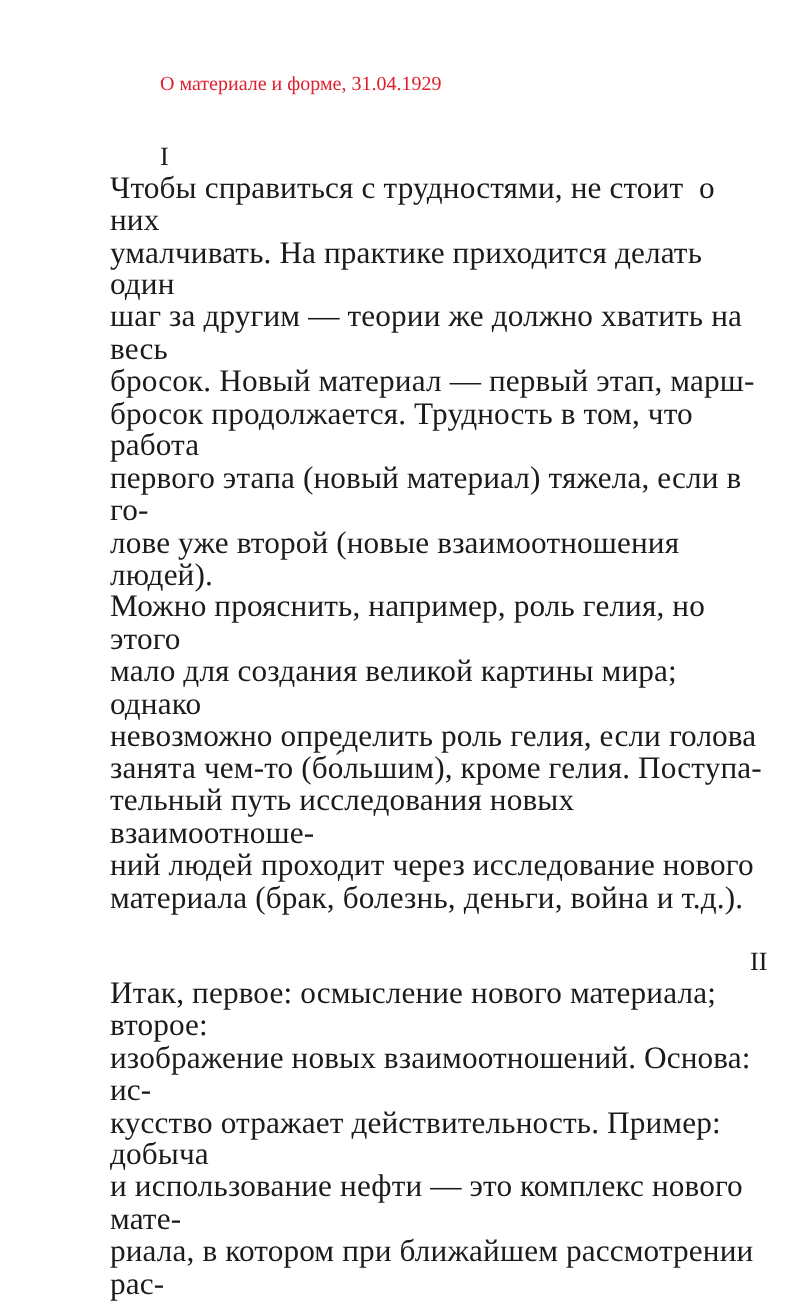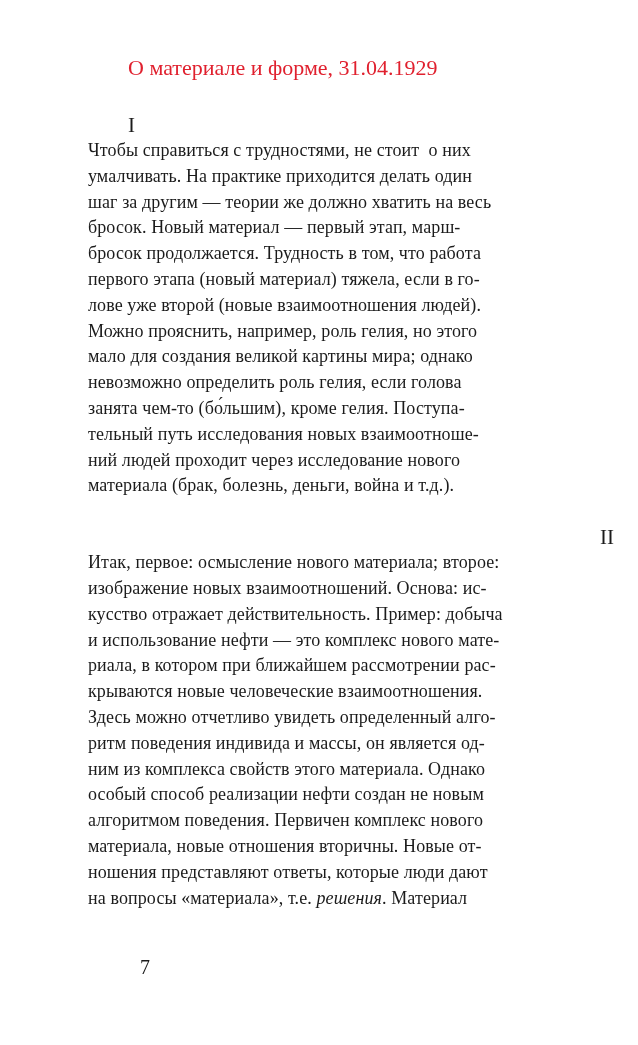"О материале и форме, 31.04.1929" .title { font-size: 22px -> 16px }
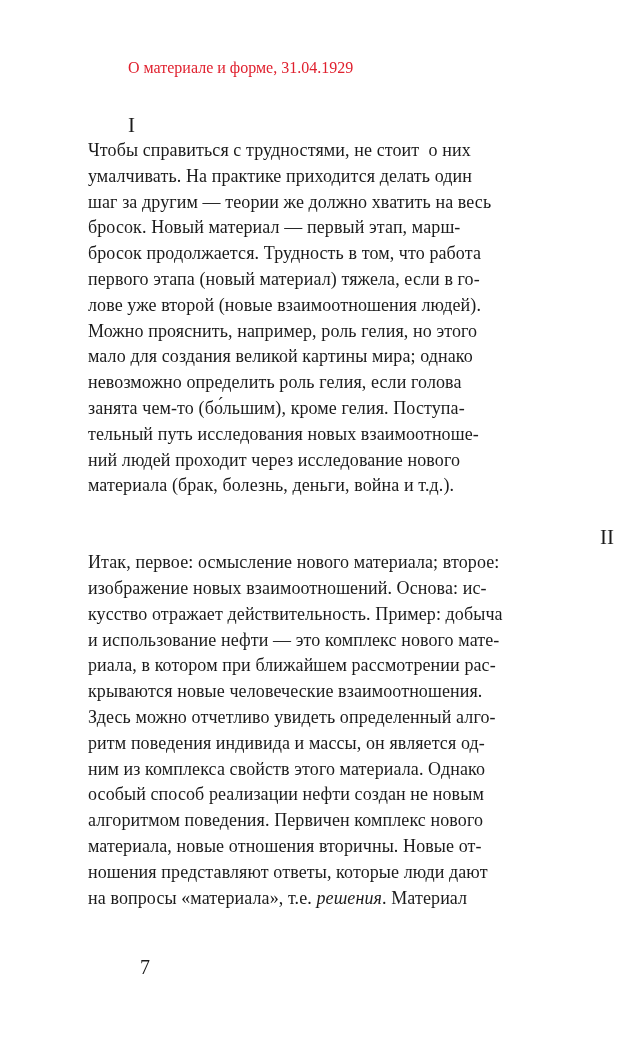"Чтобы справиться с трудностями, не" .body-text { font-size: 18px -> 25px }
